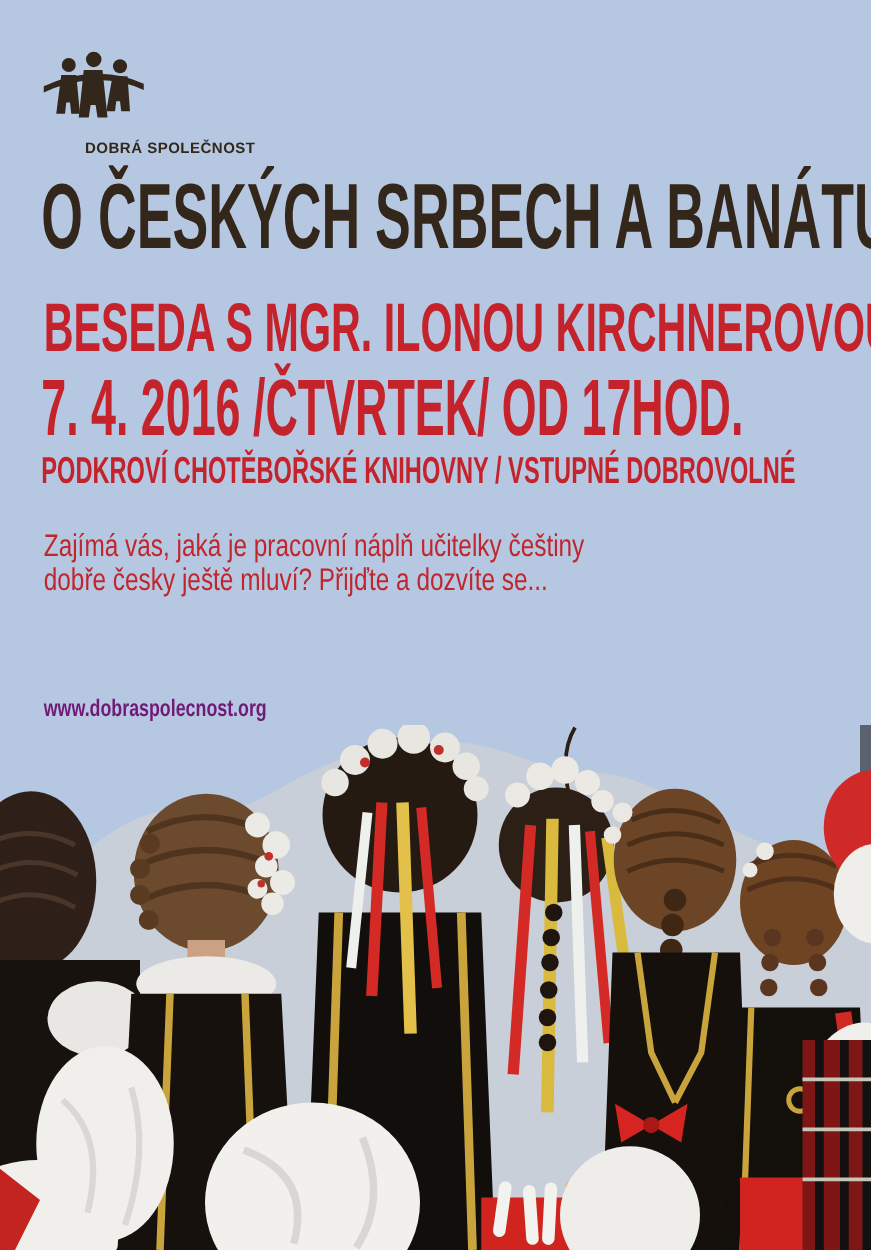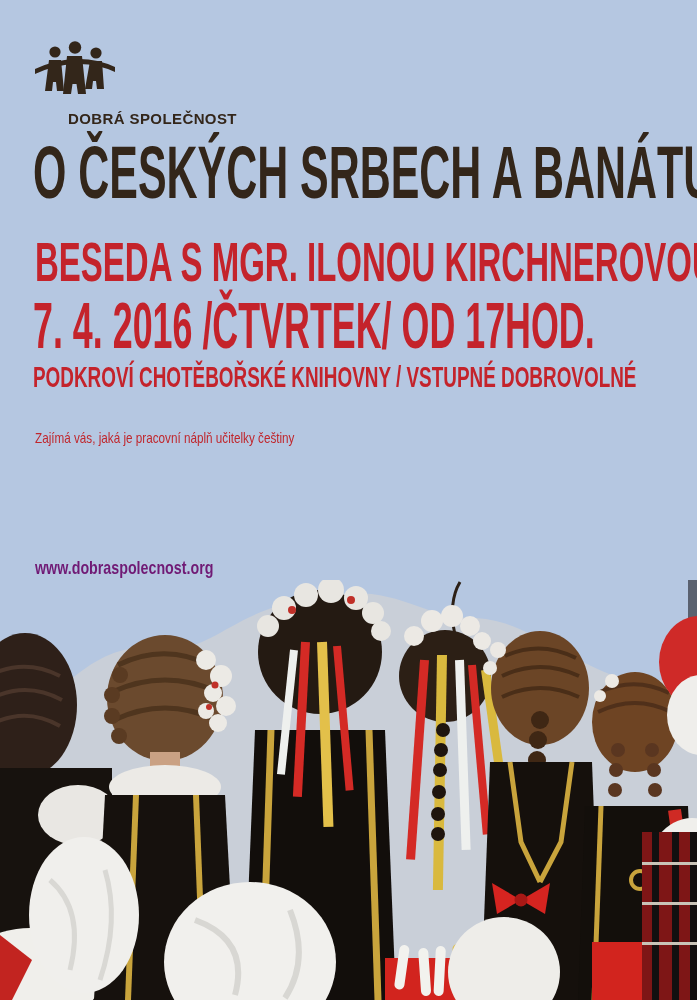"DOBRÁ SPOLEČNOST" .logo-label { font-size: 15px -> 12px }
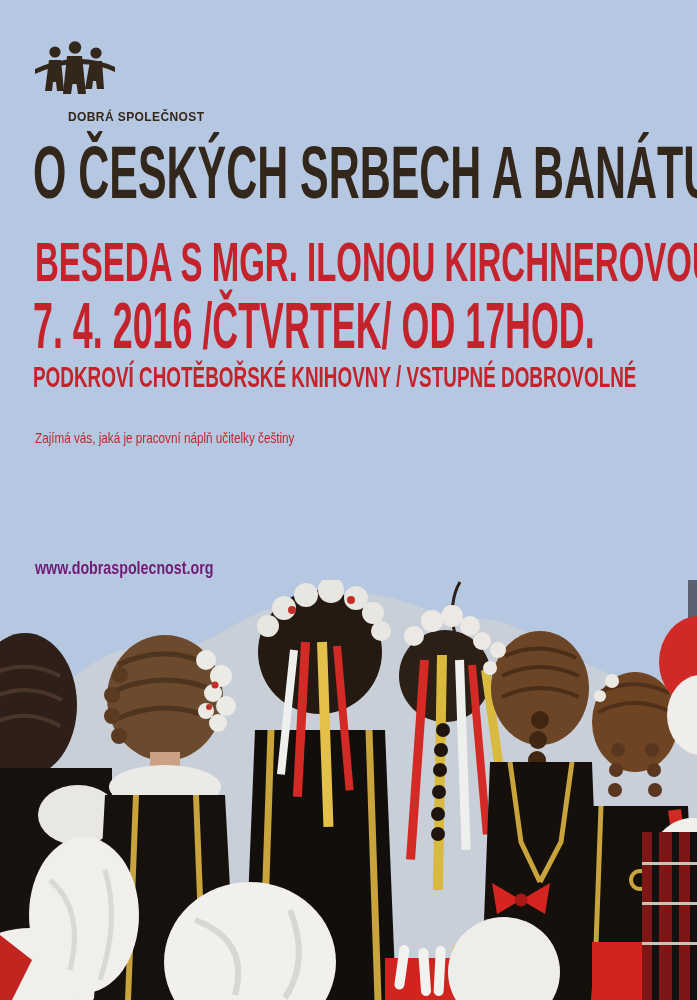"Zajímá vás, jaká je pracovní" .description { font-size: 15px -> 25px }
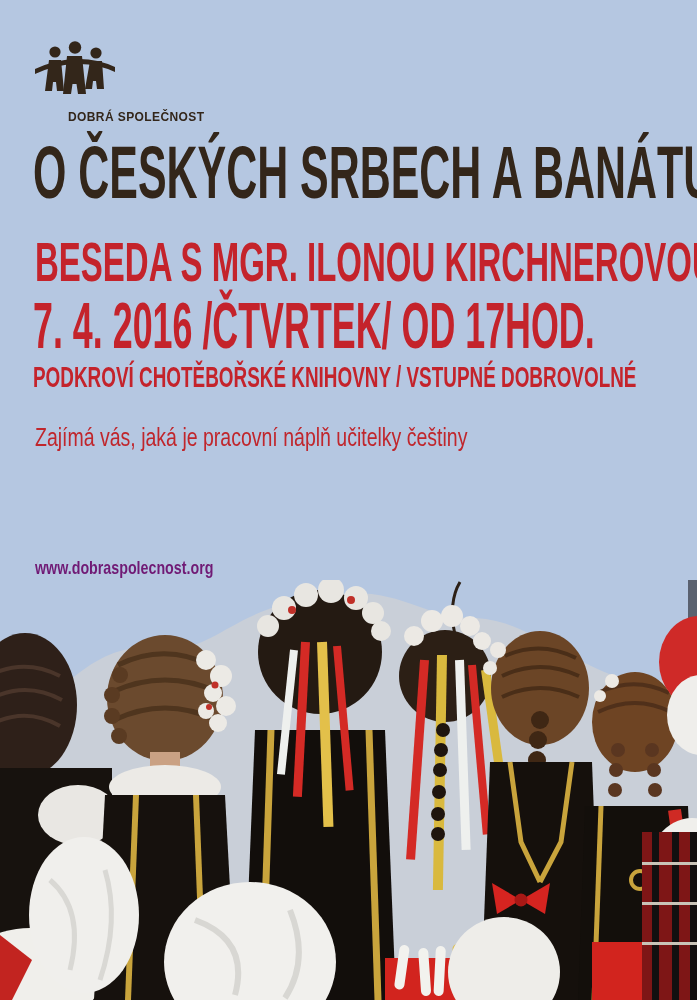"dobře česky ještě mluví? Přijďte" div { html: none -> <div><span>dobře česky ještě mluví? Přijďte a dozvíte se...</span></div> }
